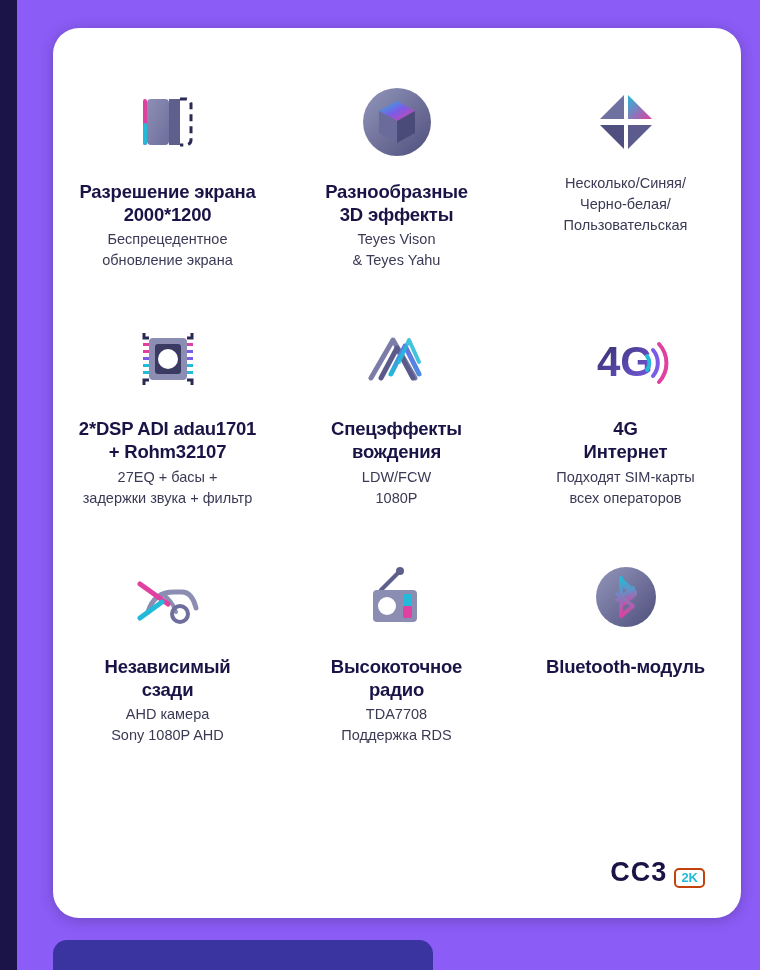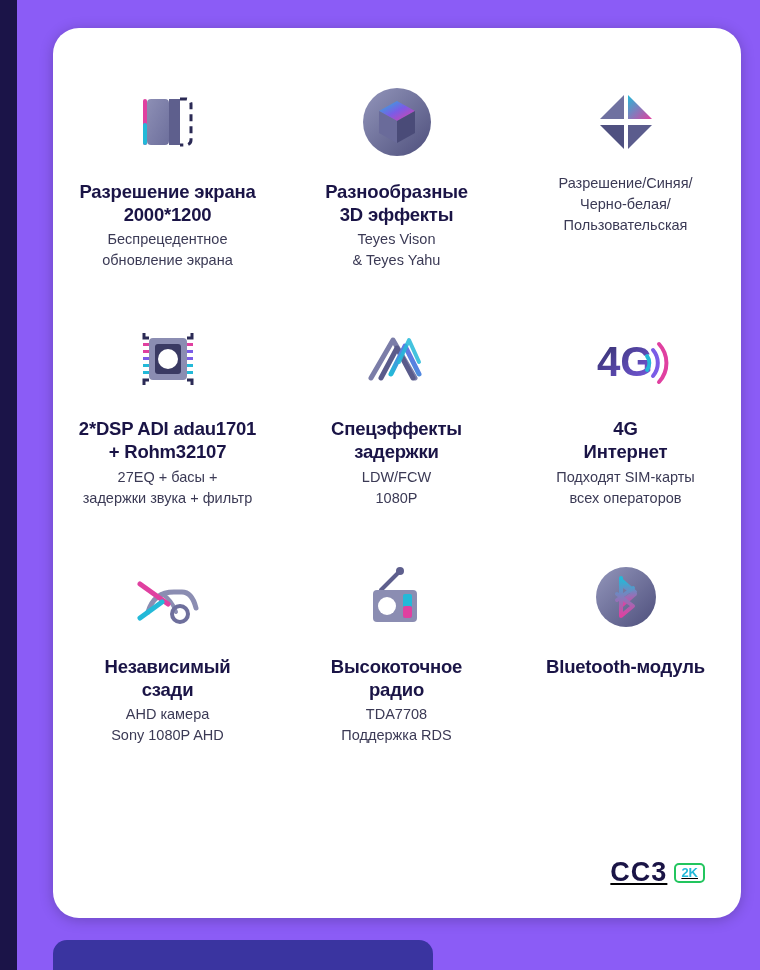"Разрешение/Синяя/" div { text: Разрешение/Синяя/ -> Несколько/Синяя/ }
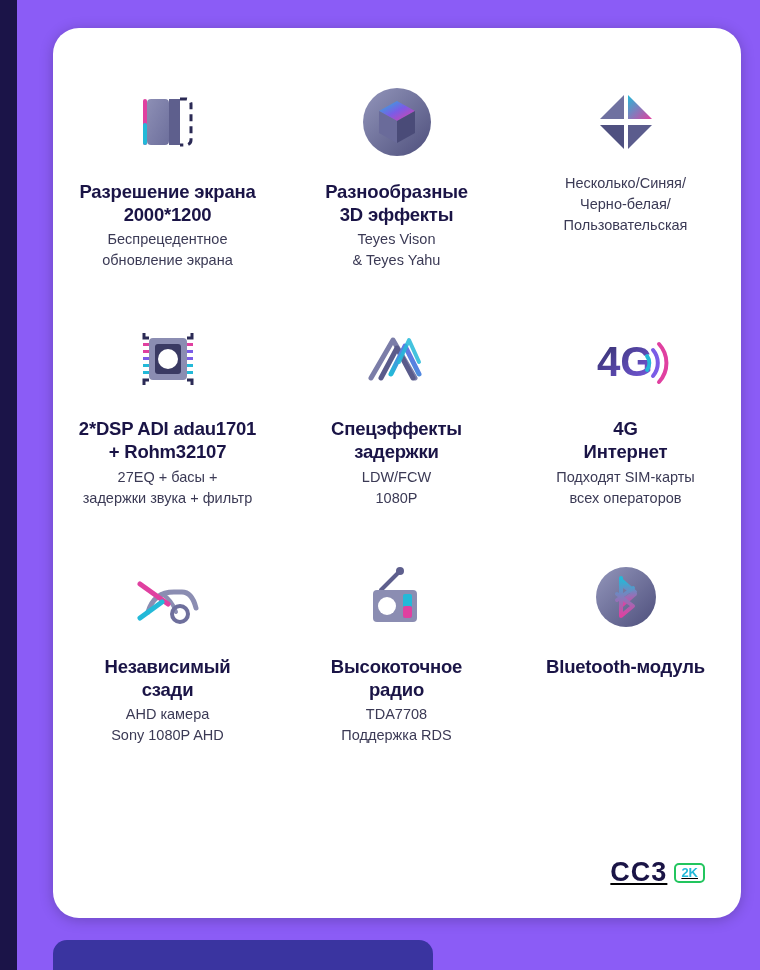"задержки" div { text: задержки -> вождения }
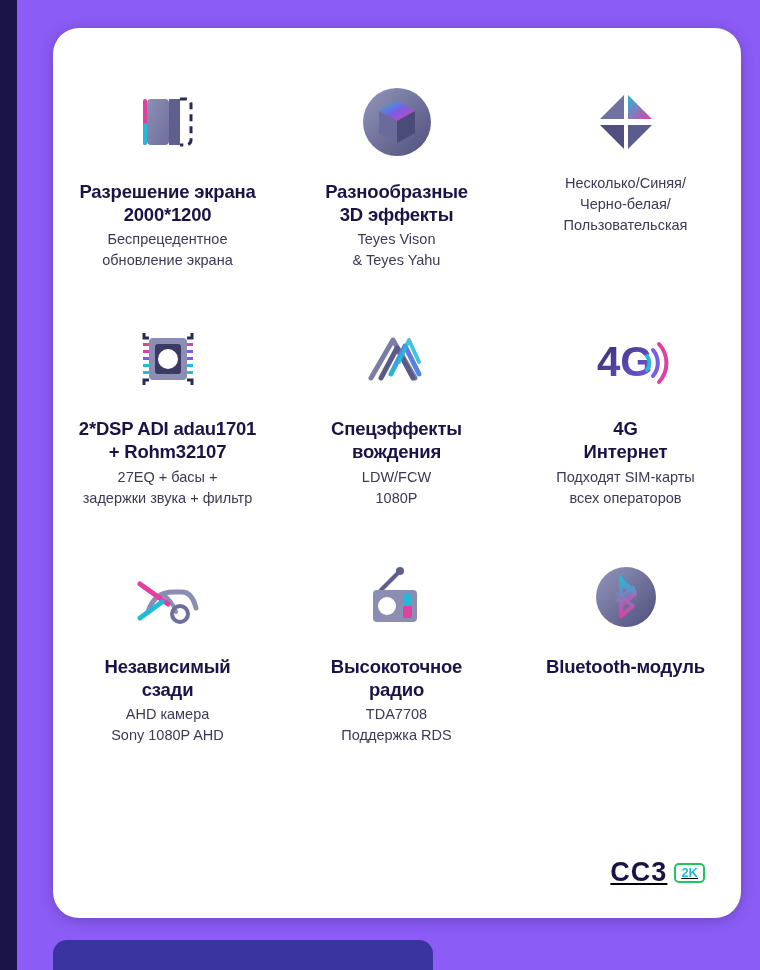"CC3" .logo { align-items: center -> flex-end; text-decoration: underline -> none }
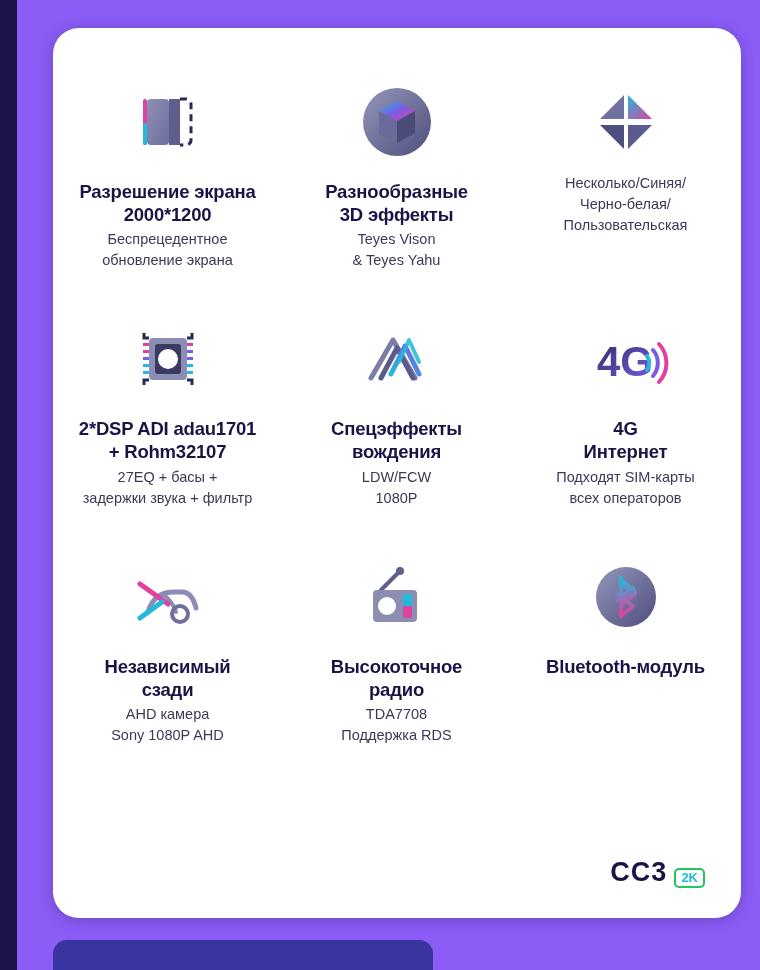"2K" .logo-badge { border: 2px solid #22c55e -> 2px solid #c2410c }
